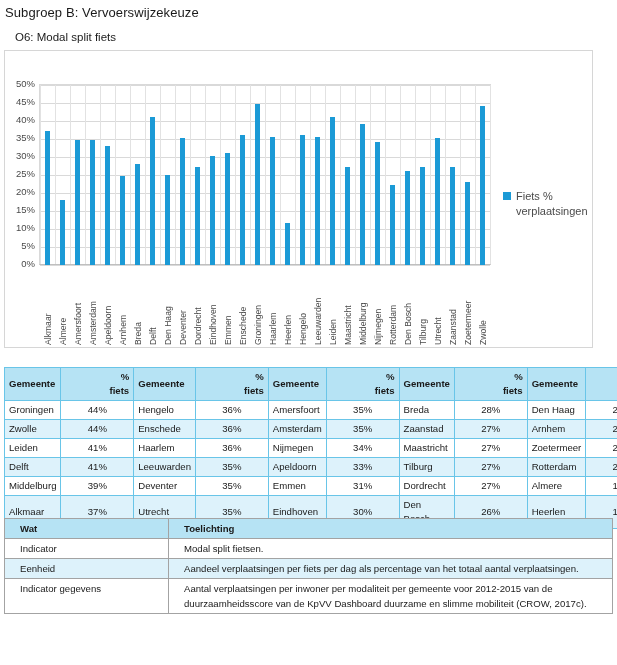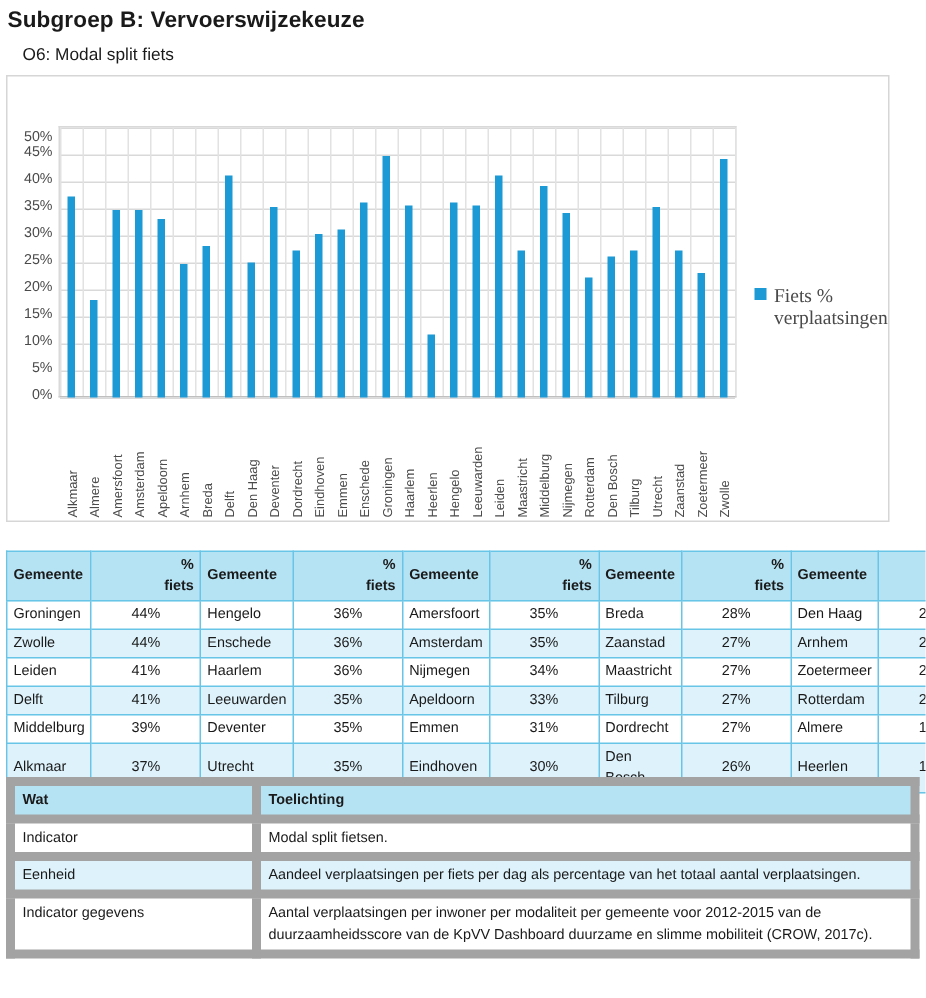"Subgroep B: Vervoerswijzekeuze" .h-main { font-size: 15px -> 13px; font-weight: bold -> normal }
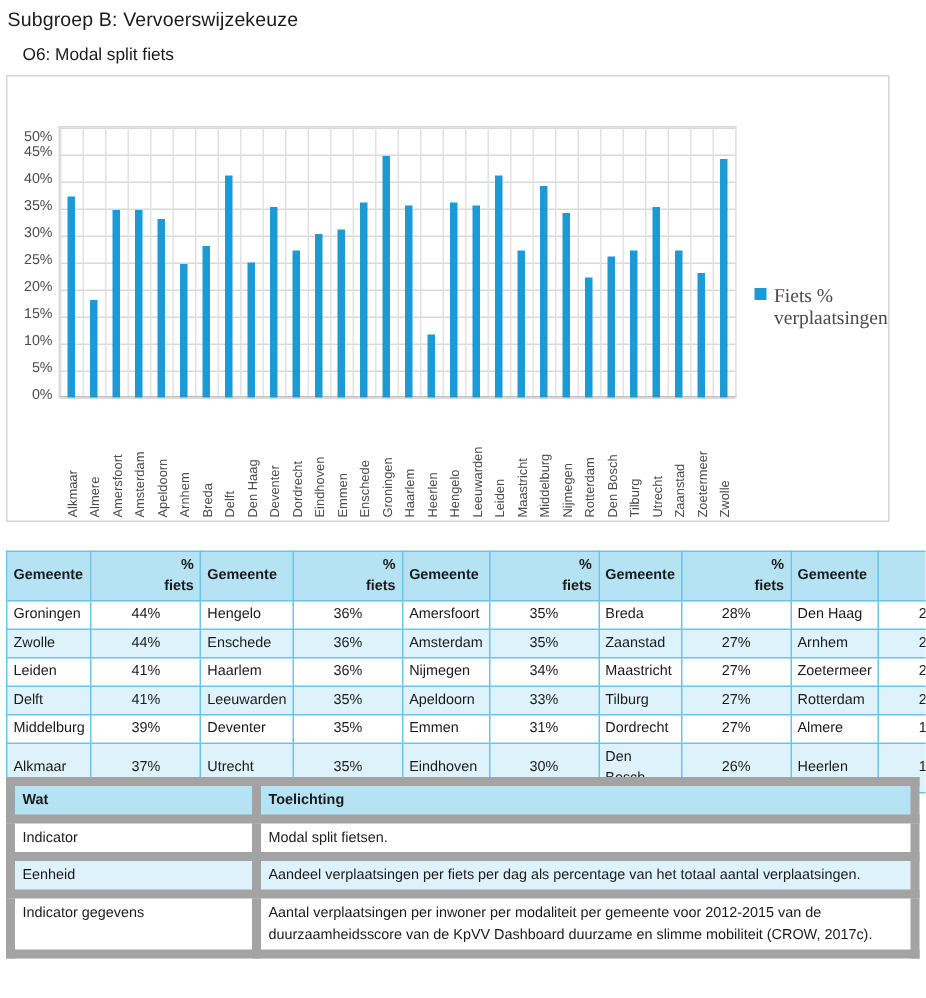"50%" div.ylab { margin-top: 8px -> none }
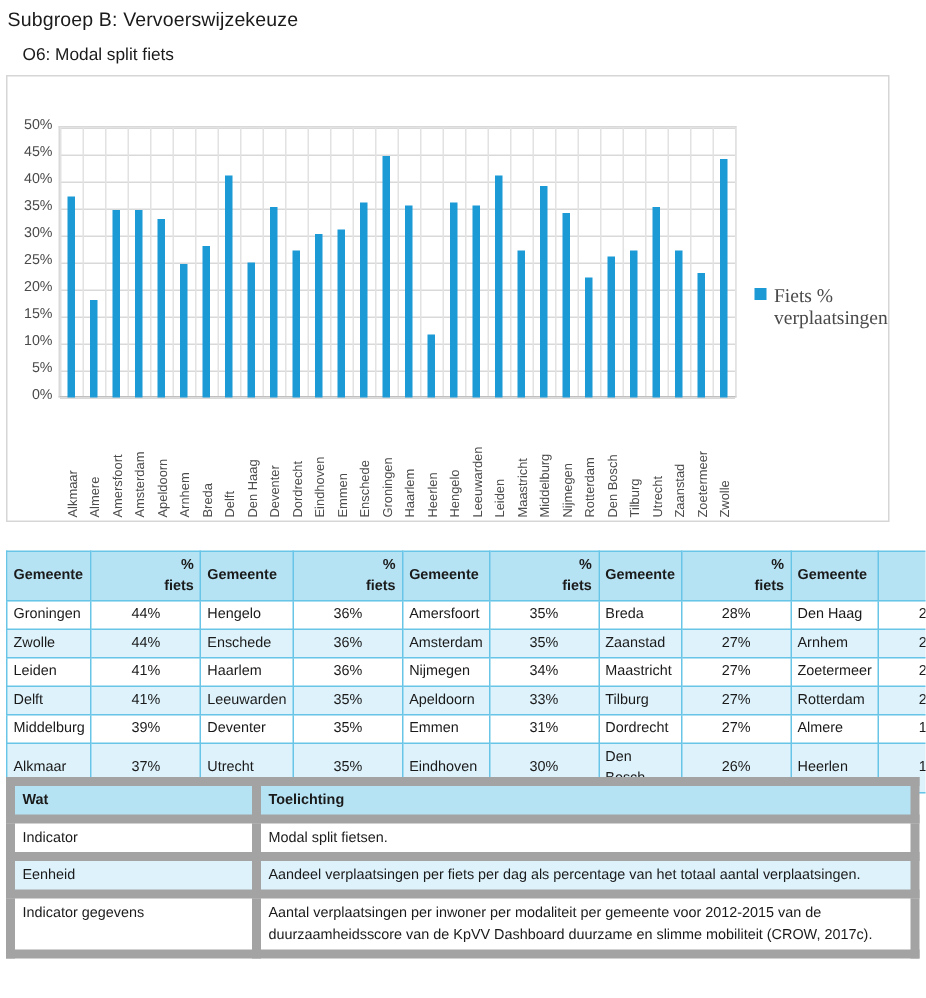"Fiets % verplaatsingen" .legend-label { font-family: Liberation Serif, serif -> none; font-size: 13px -> 11px }
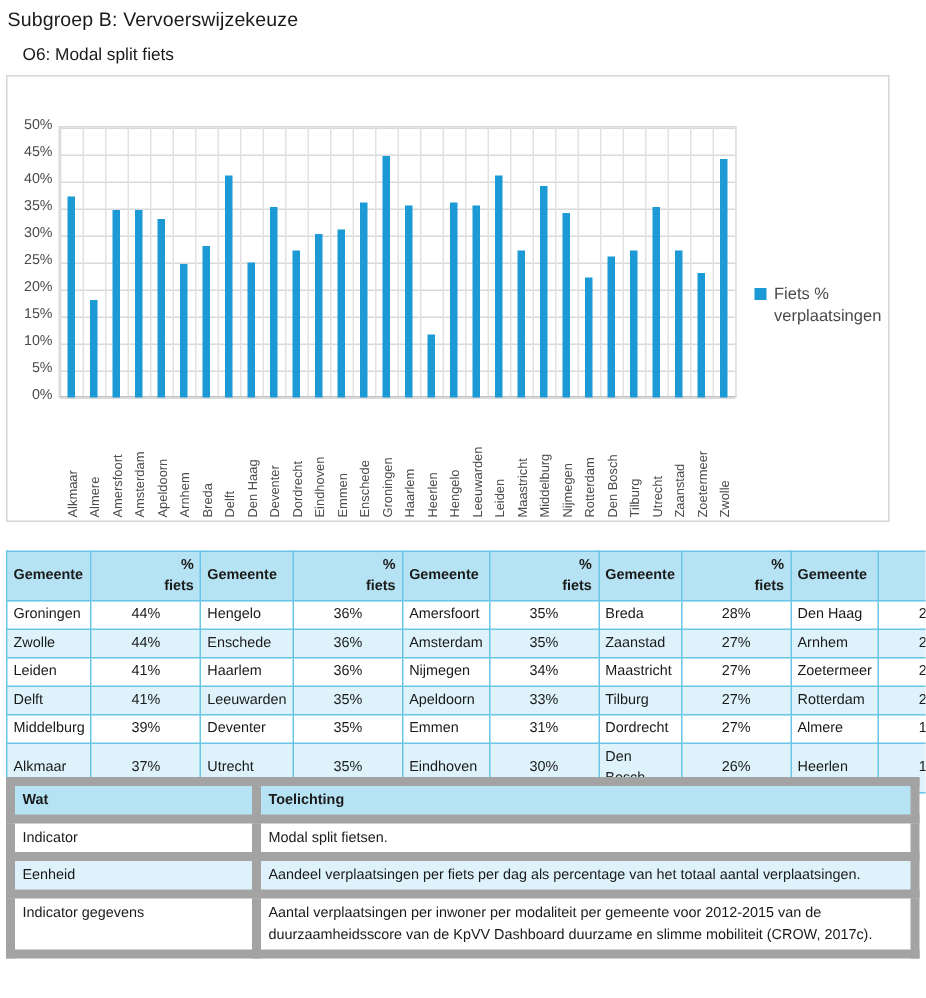"Wat" .tbl-desc th, .tbl-desc td { border: 6px solid #a3a3a3 -> 1px solid #a3a3a3; padding: 2px 5px -> 2px 15px }
